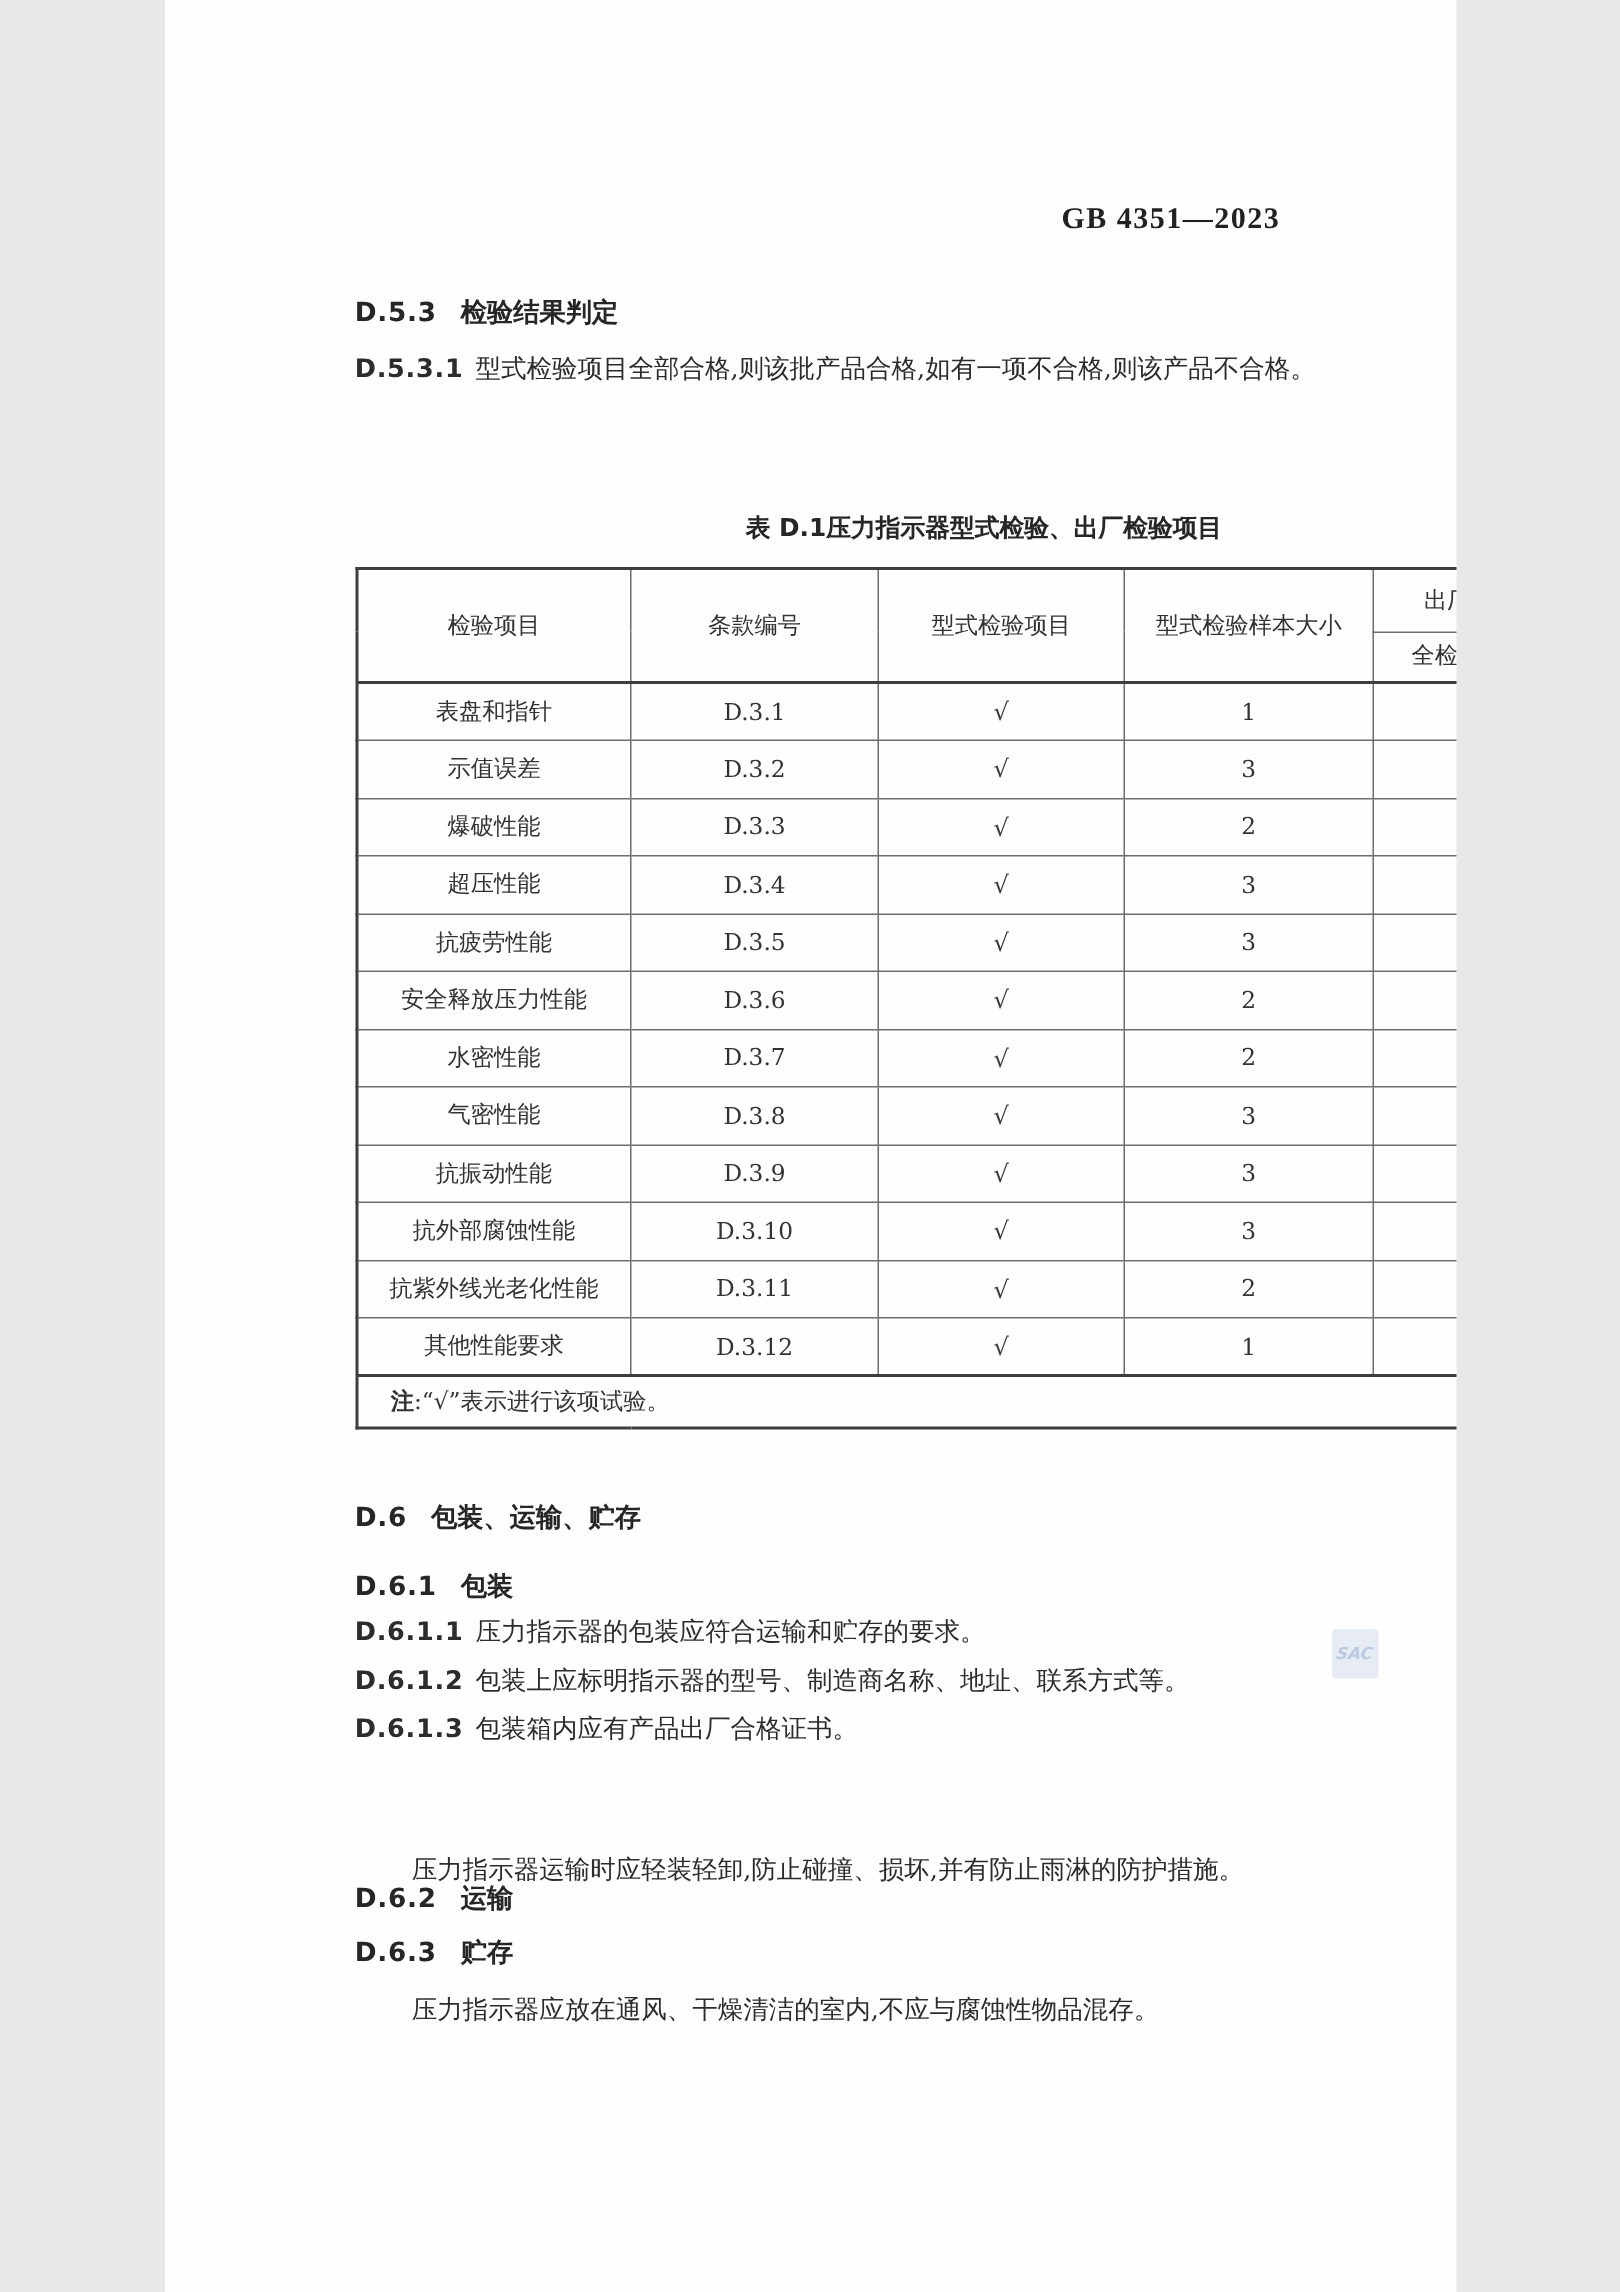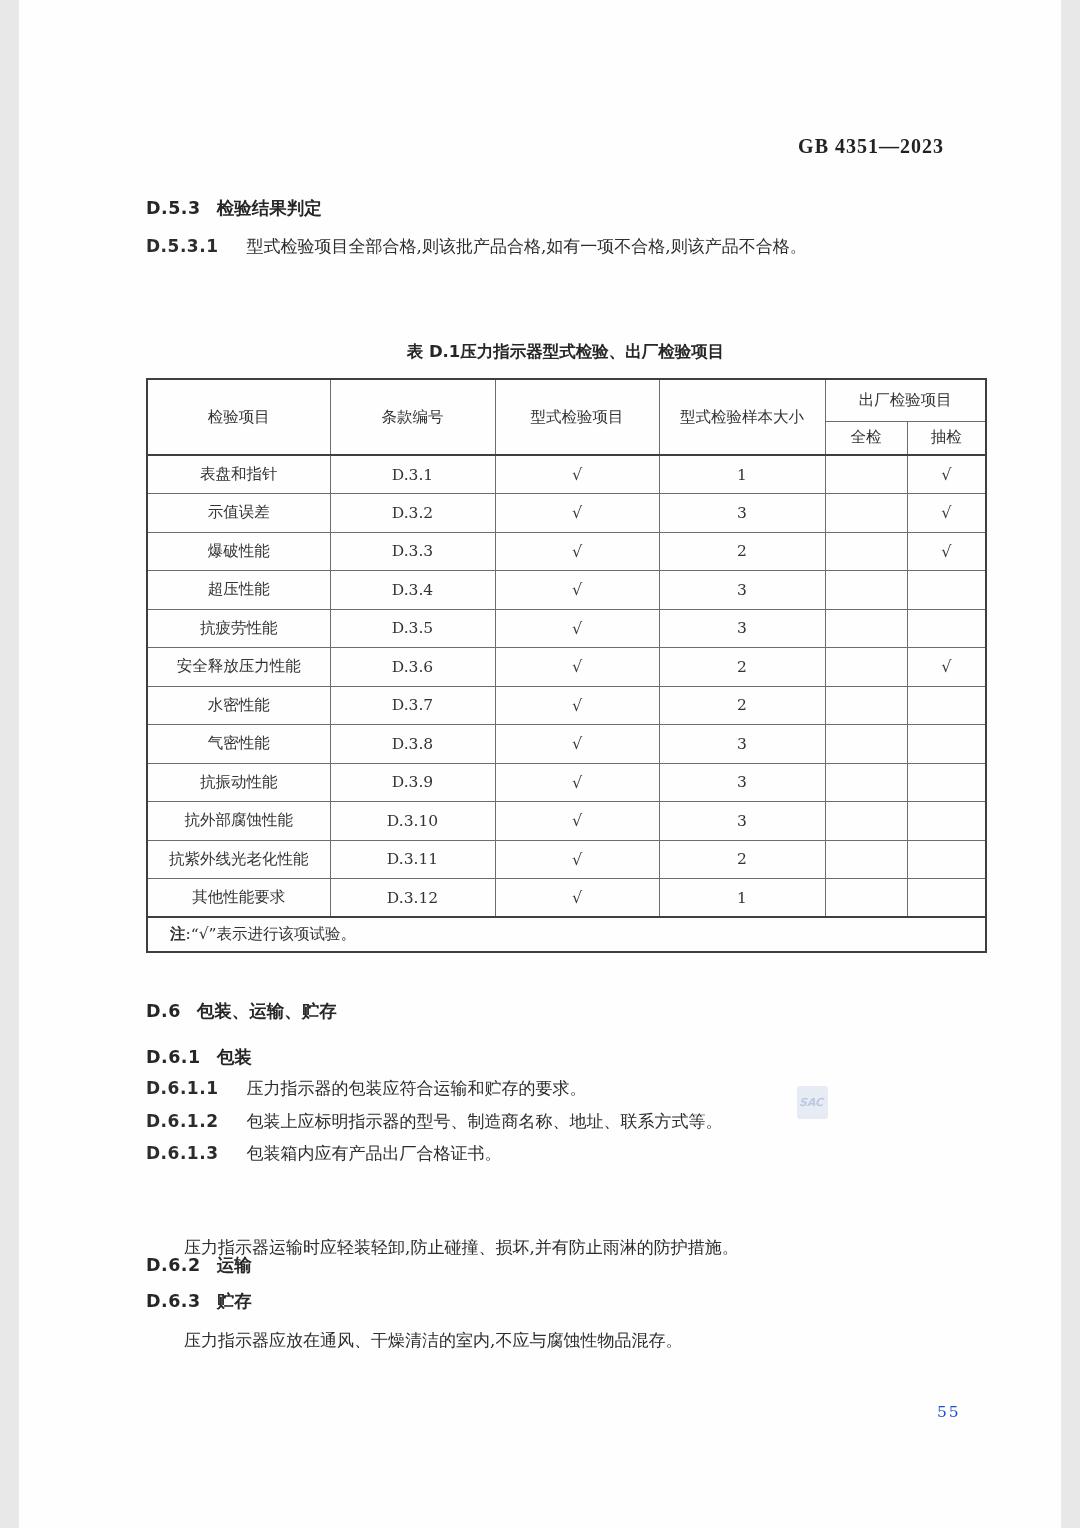"GB 4351—2023" .page { width: 1042px -> 861px }
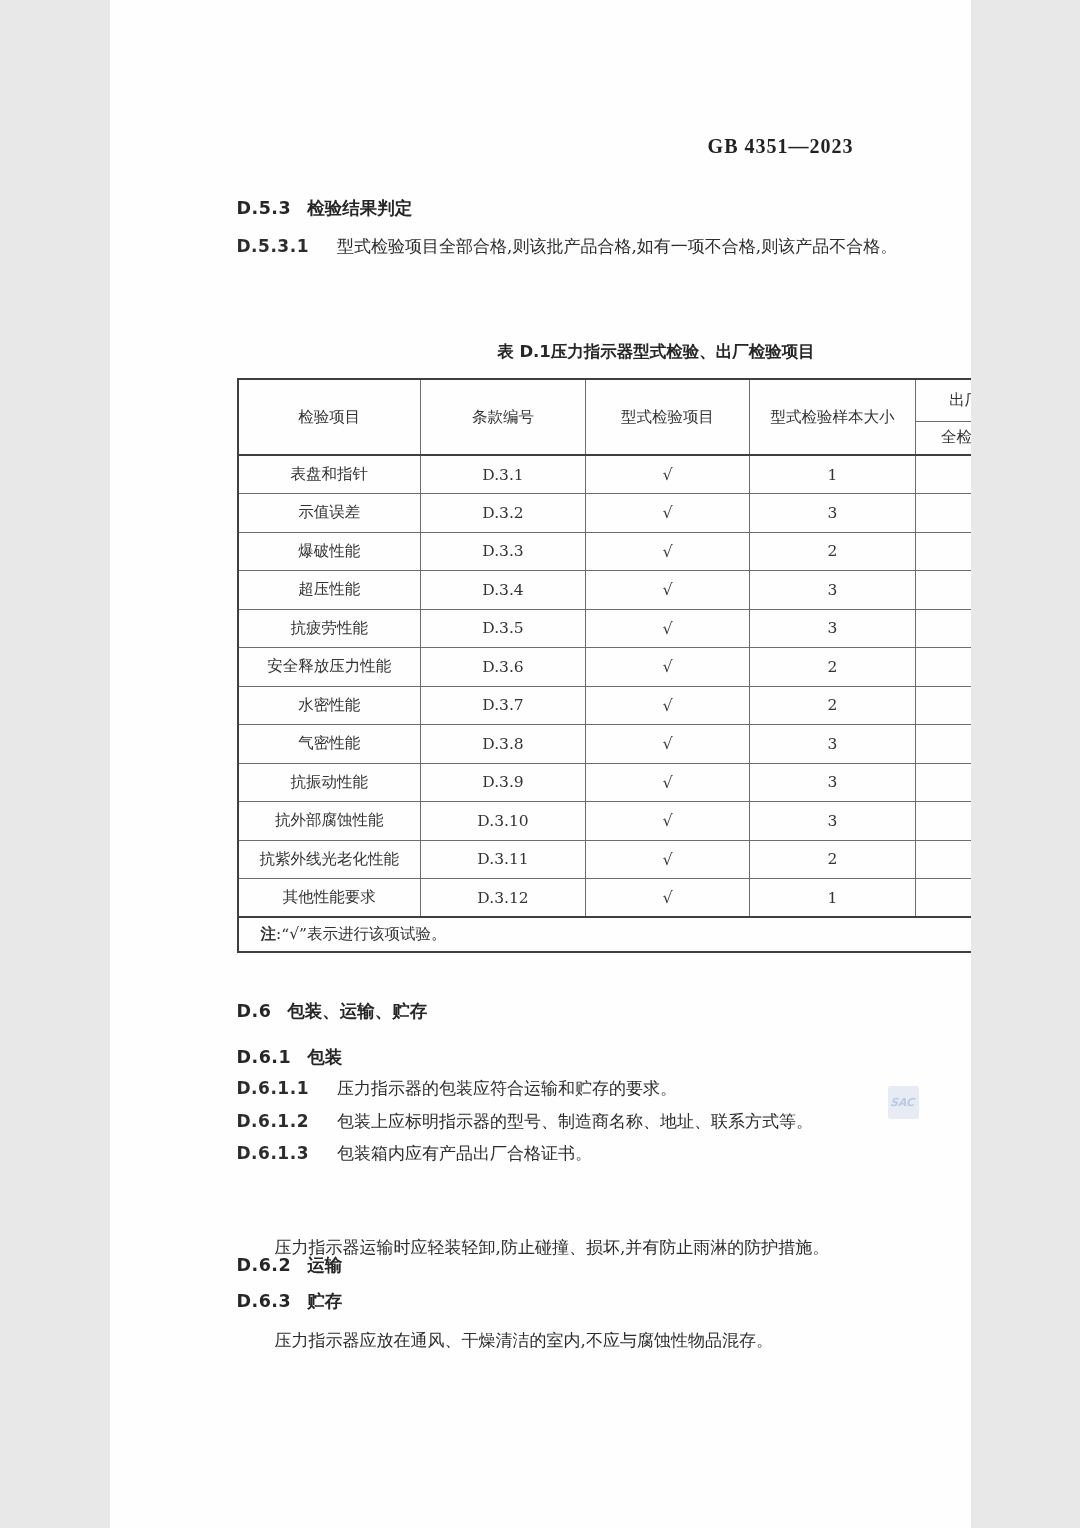"D.5.3.1" .para .p-num { margin-right: 28px -> 8px }
